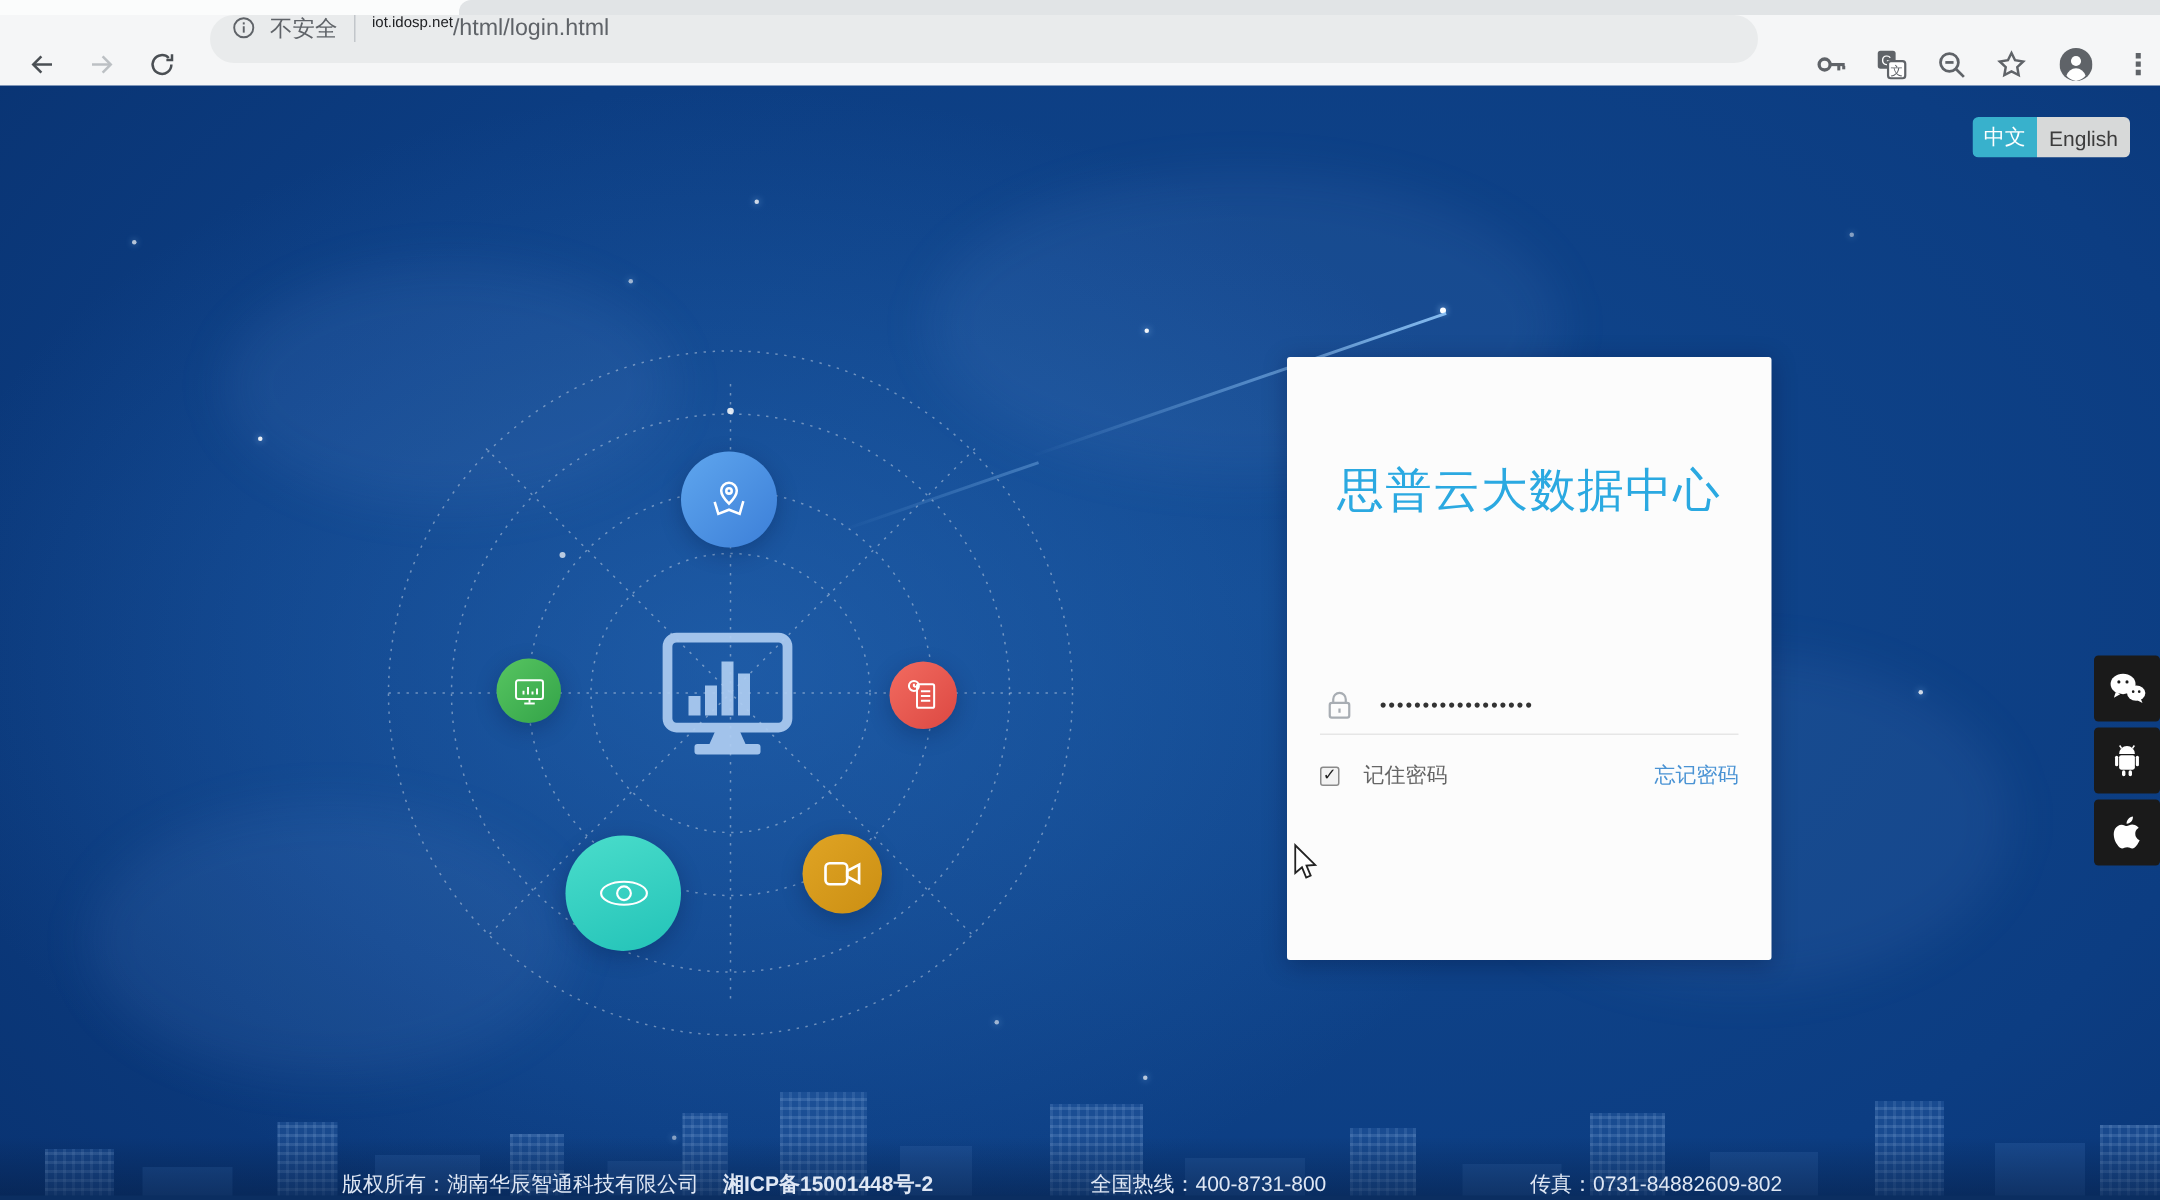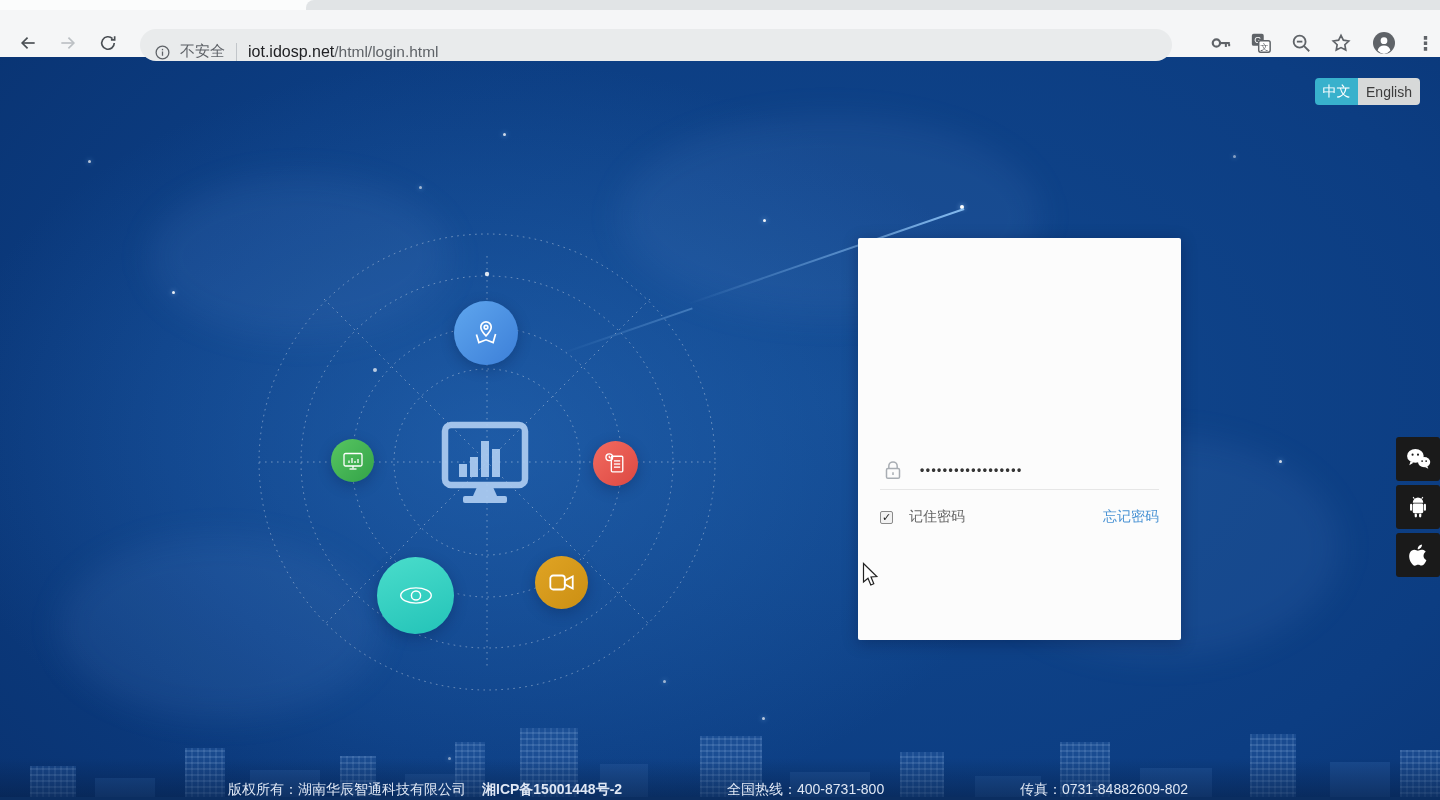"不安全" .omnibox { align-items: flex-end -> flex-start; top: 19px -> 0 }
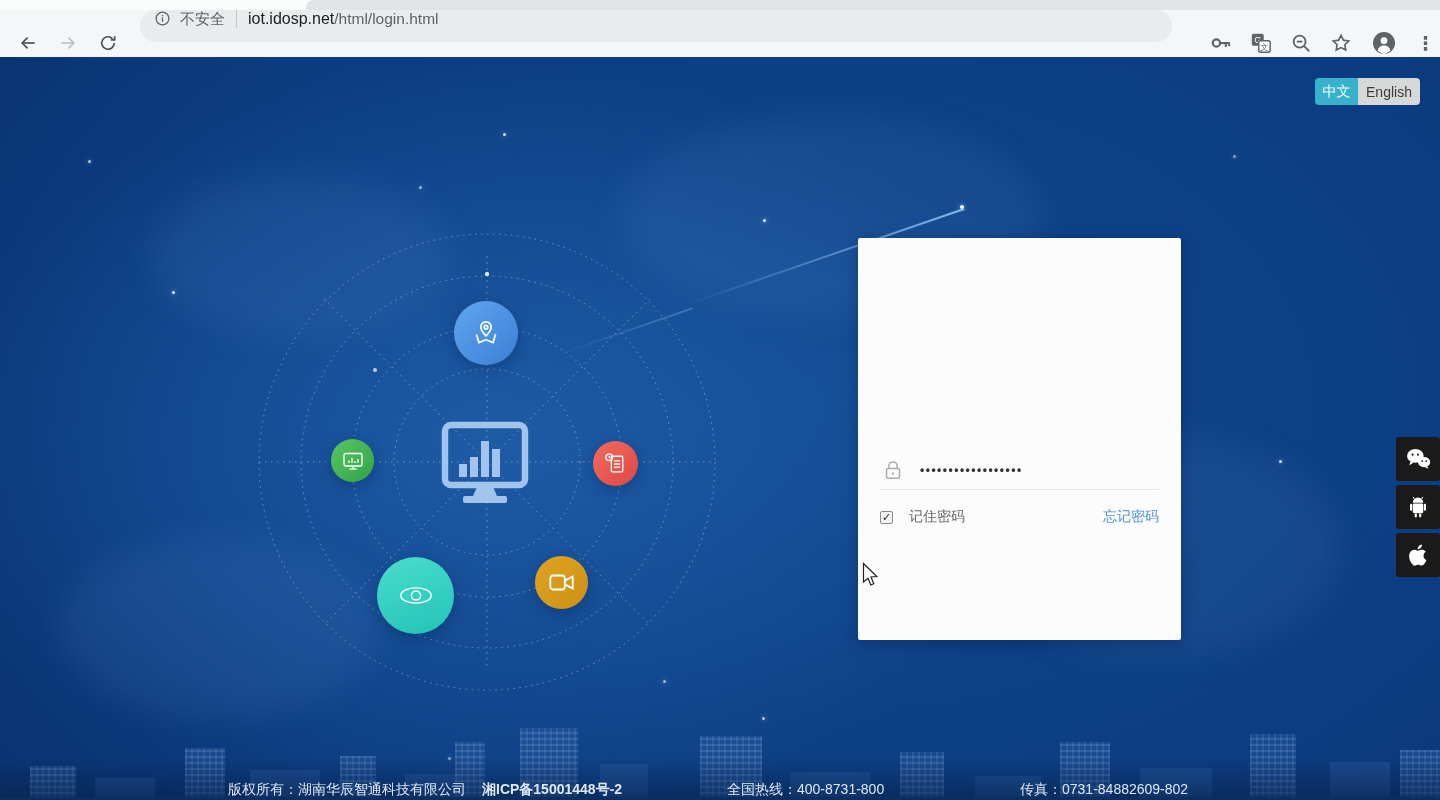"iot.idosp.net" .url-host { font-size: 16px -> 10px }
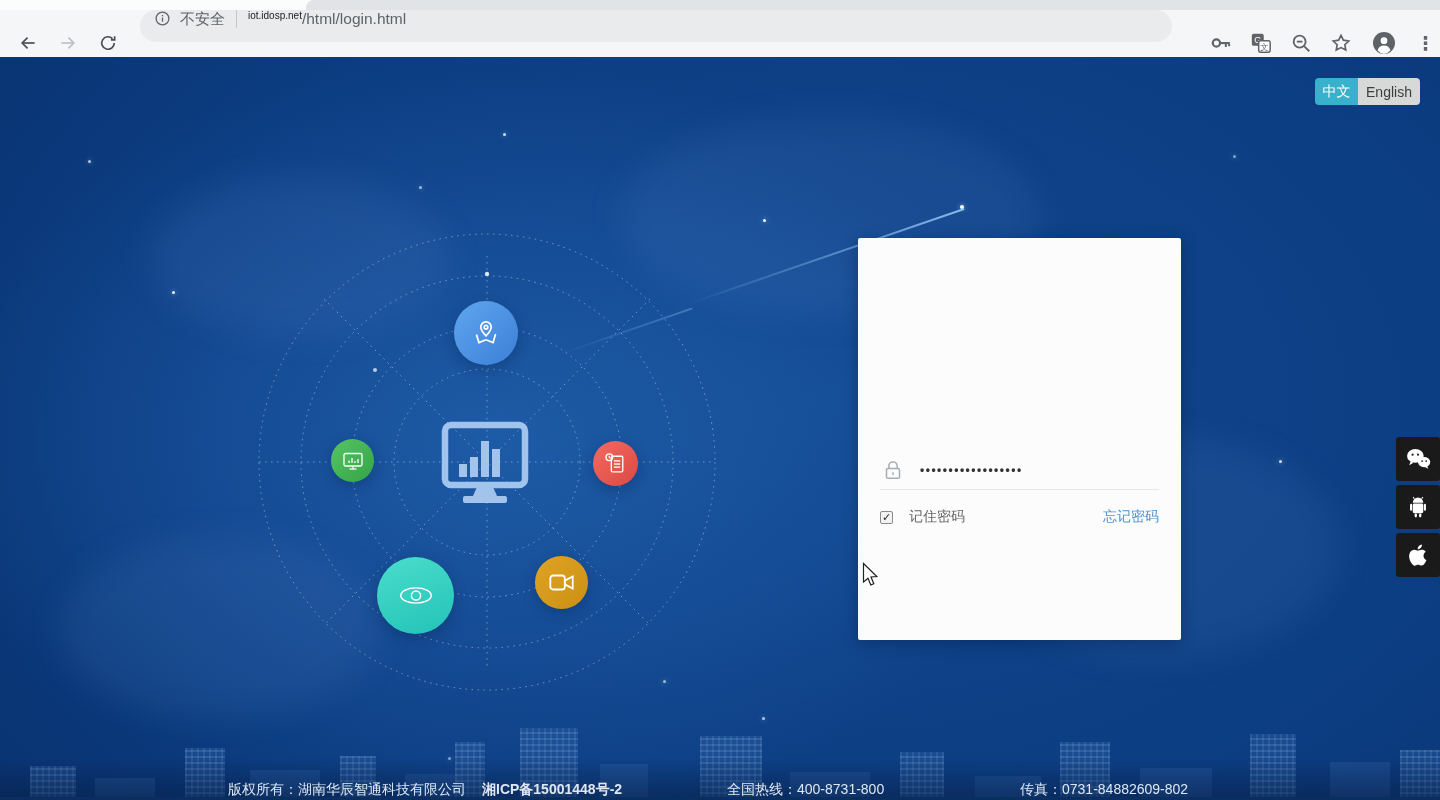"思普云大数据中心" div.card-title { html: none -> <div>思普云大数据中心</div> }
